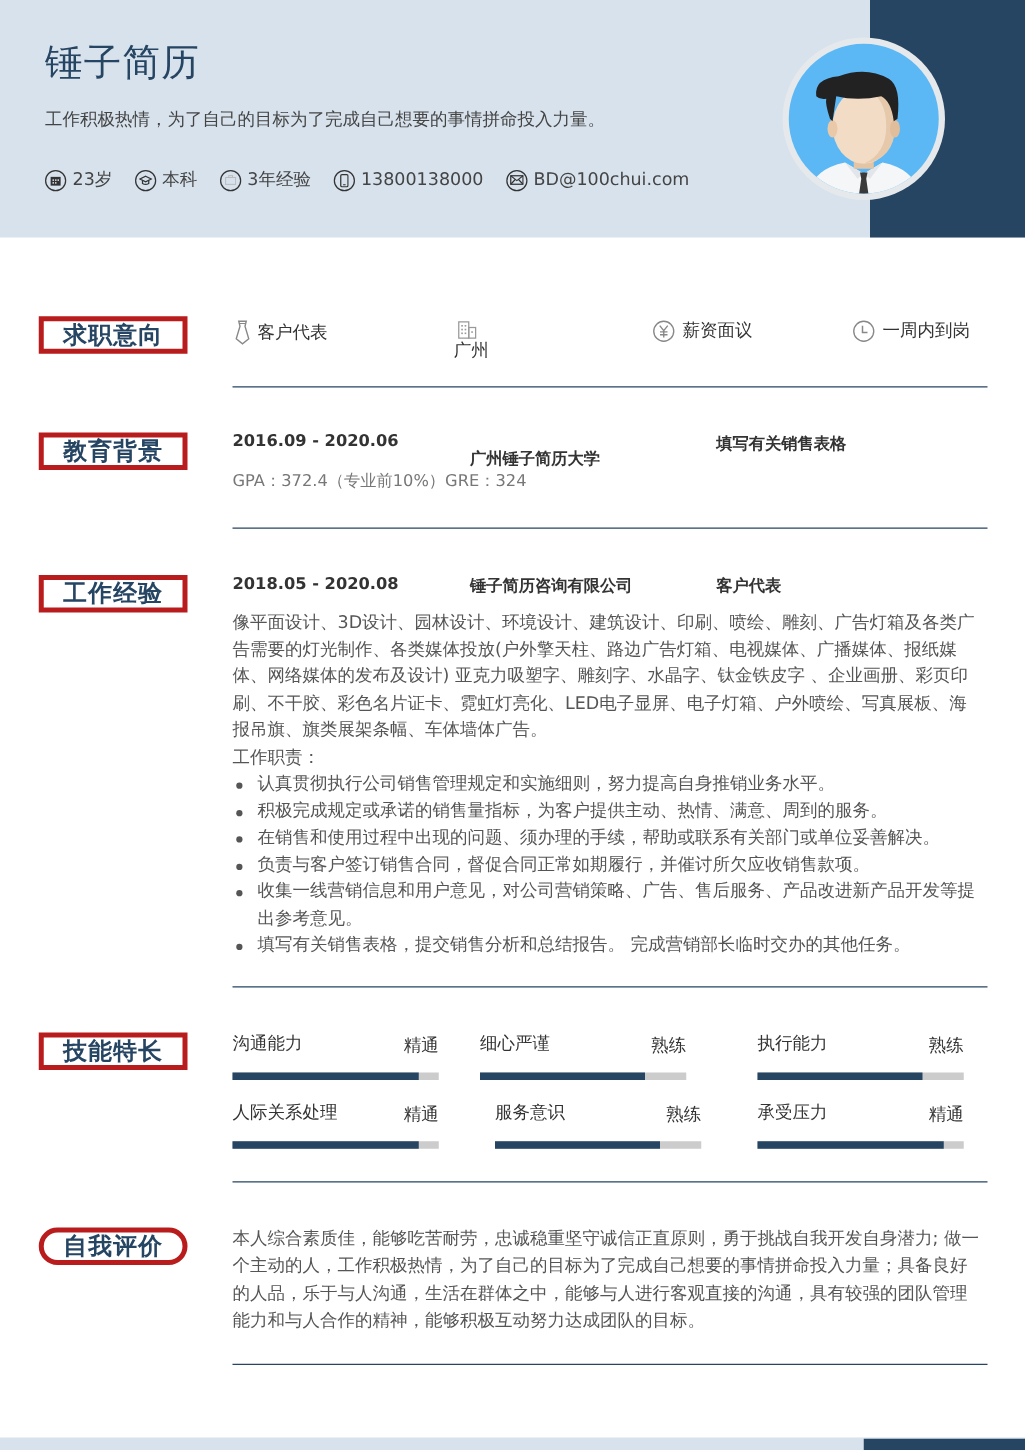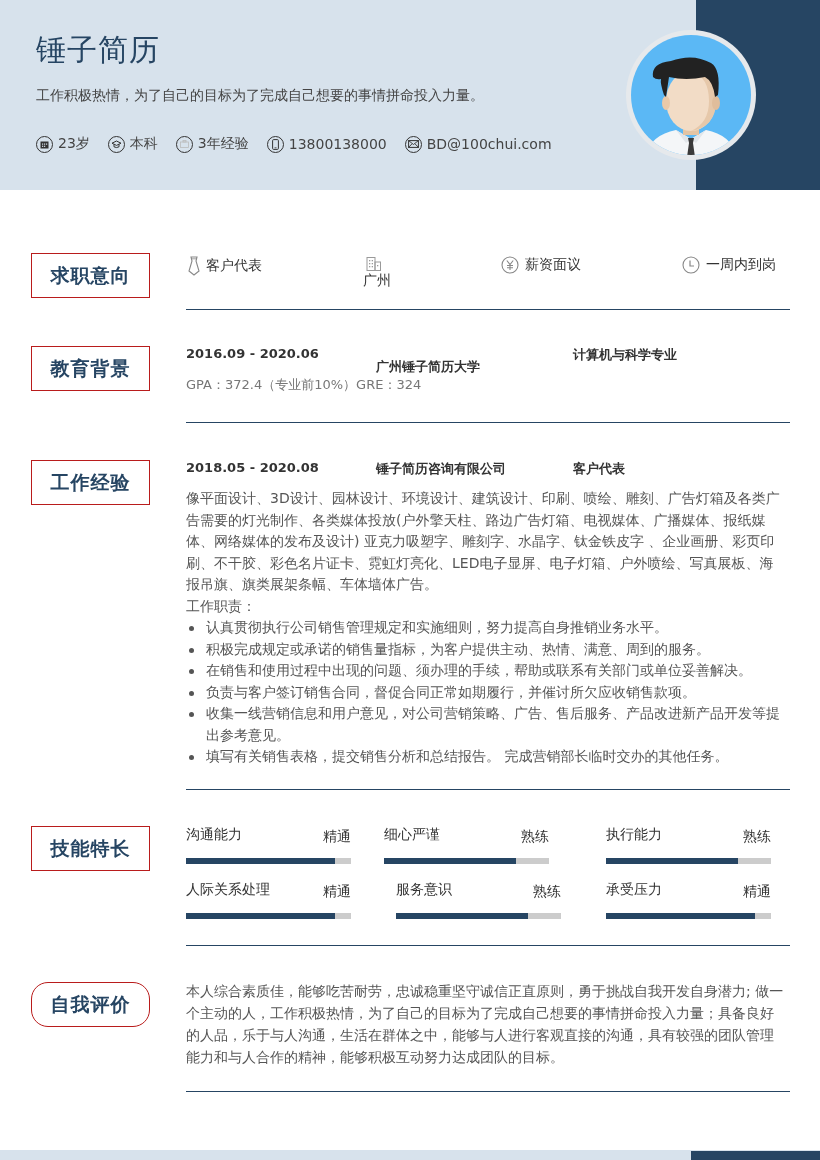"求职意向" .section-label { border: 1px solid #b91c1c -> 4px solid #b91c1c; height: 45px -> 30px }
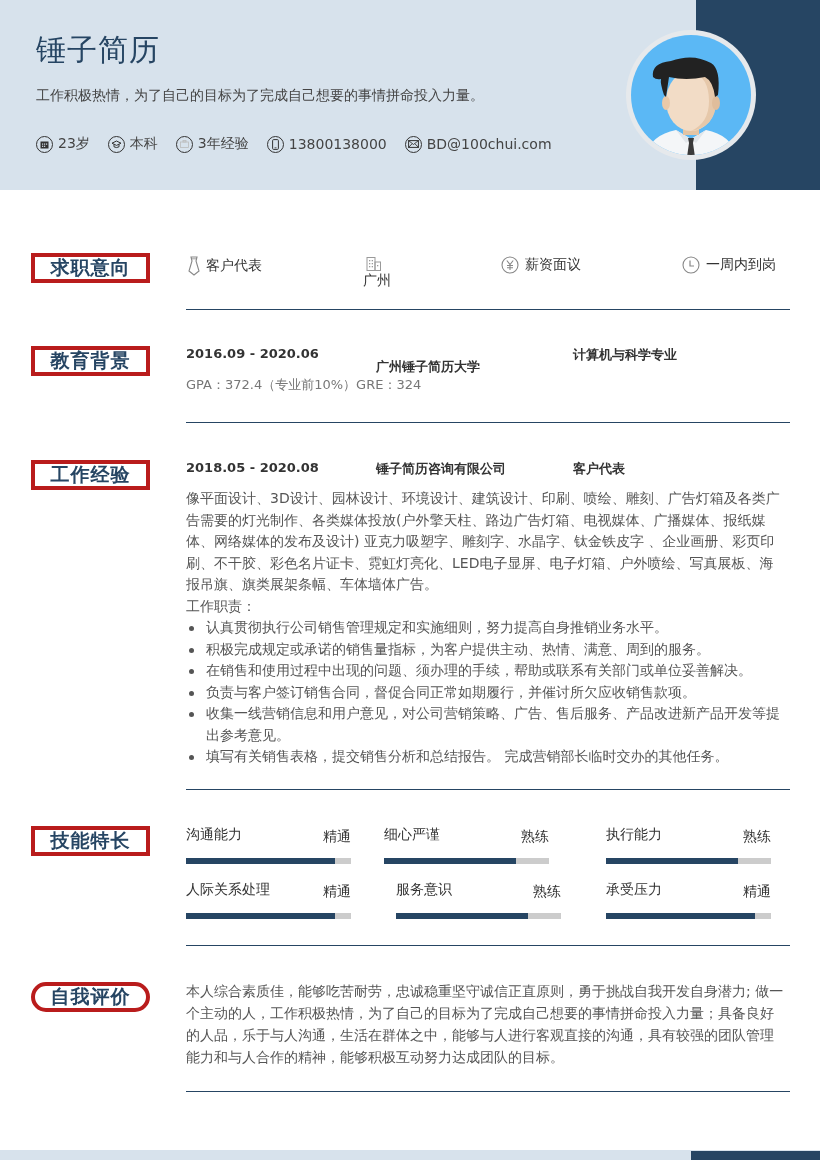"薪资面议" div.intent-item { left: 501px -> 522px }
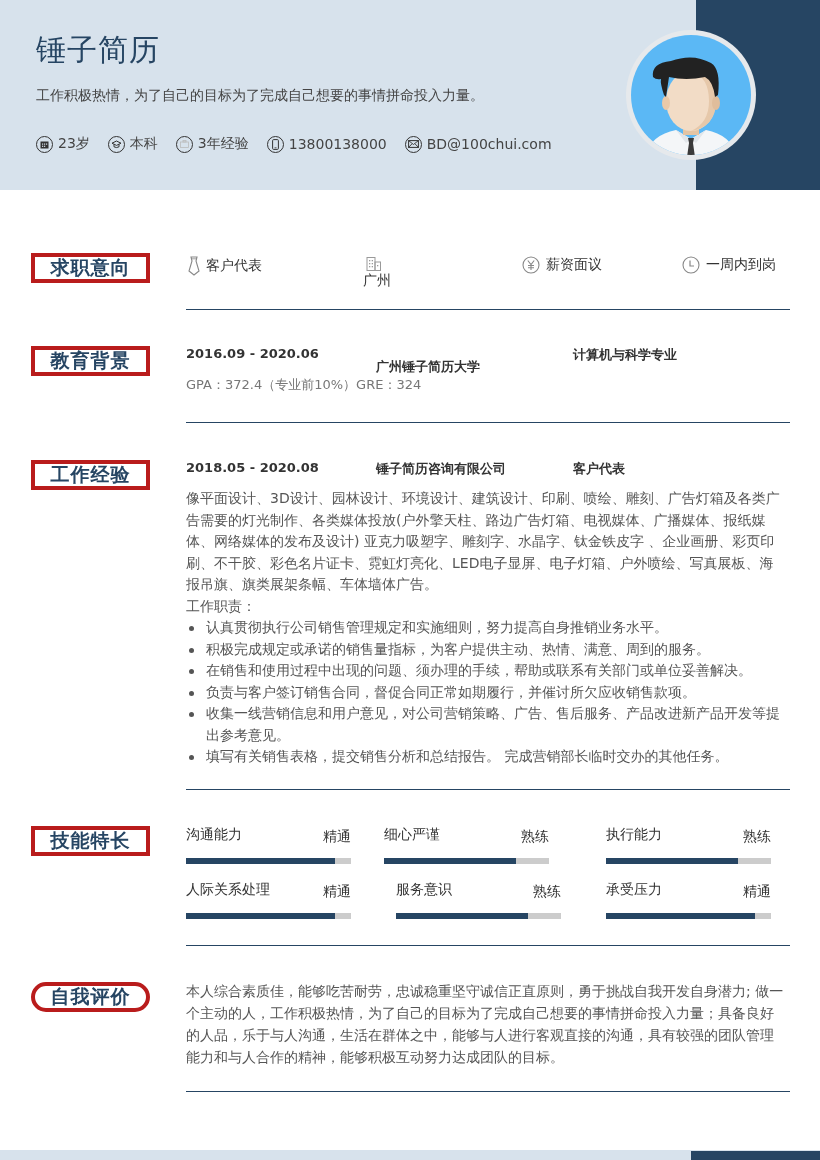"计算机与科学专业" div.row-bold { text: 计算机与科学专业 -> 填写有关销售表格 }
